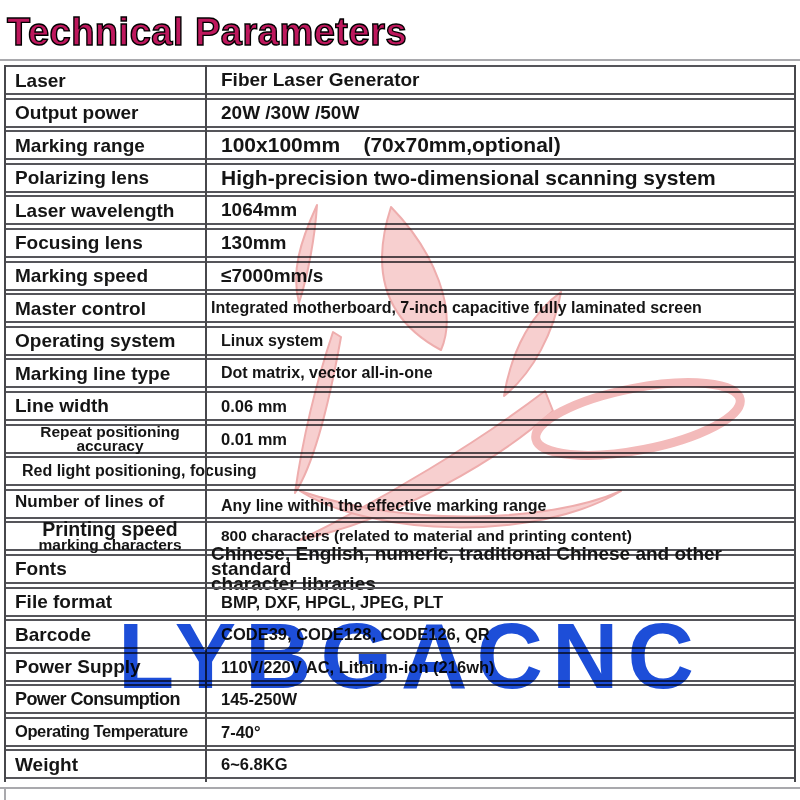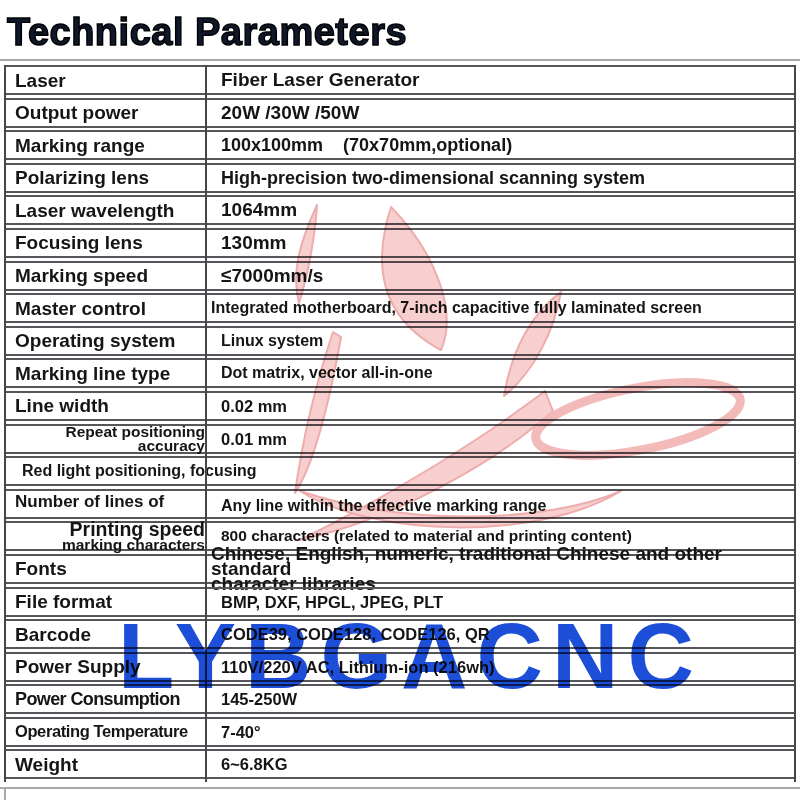"Technical Parameters" .page-title { color: #0f172a -> #be185d }
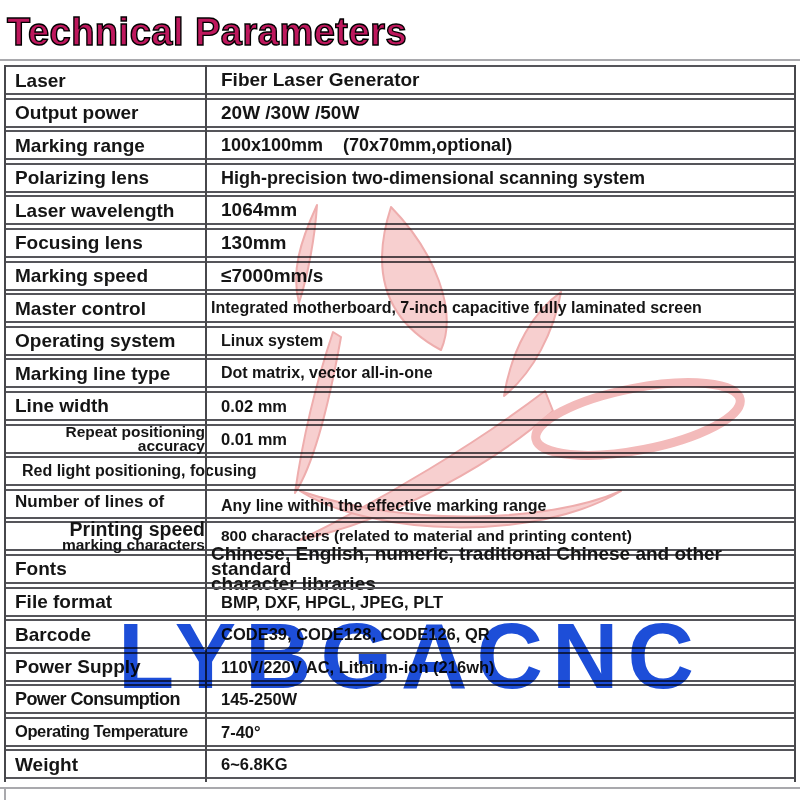"100x100mm (70x70mm,optional)" .v18 { font-size: 18px -> 21px }
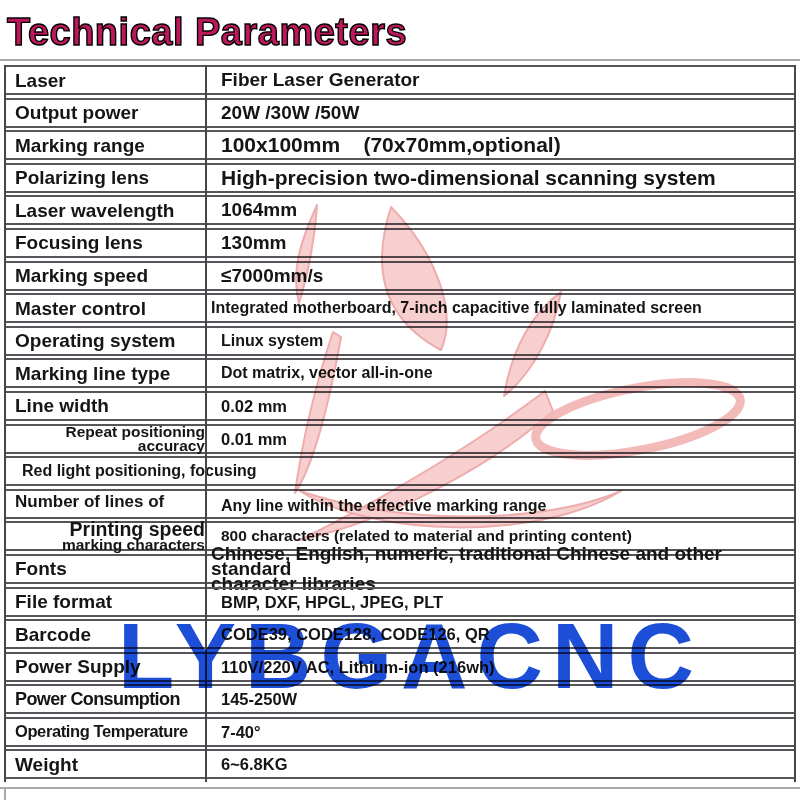"0.02 mm" div.cell-value { text: 0.02 -> 0.06 }
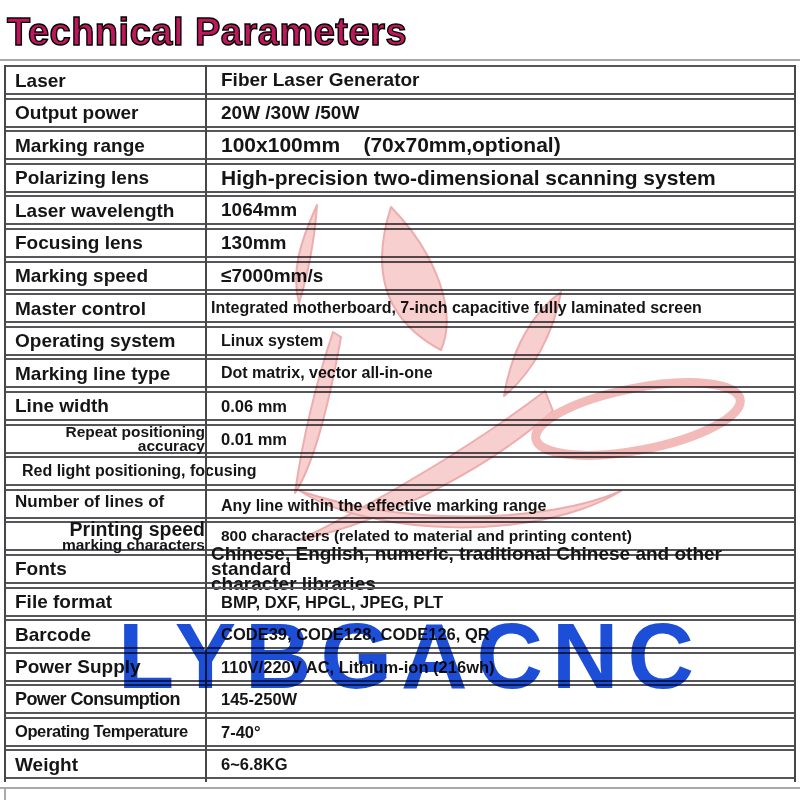"Repeat positioning" .ltwo { align-items: flex-end -> center }
